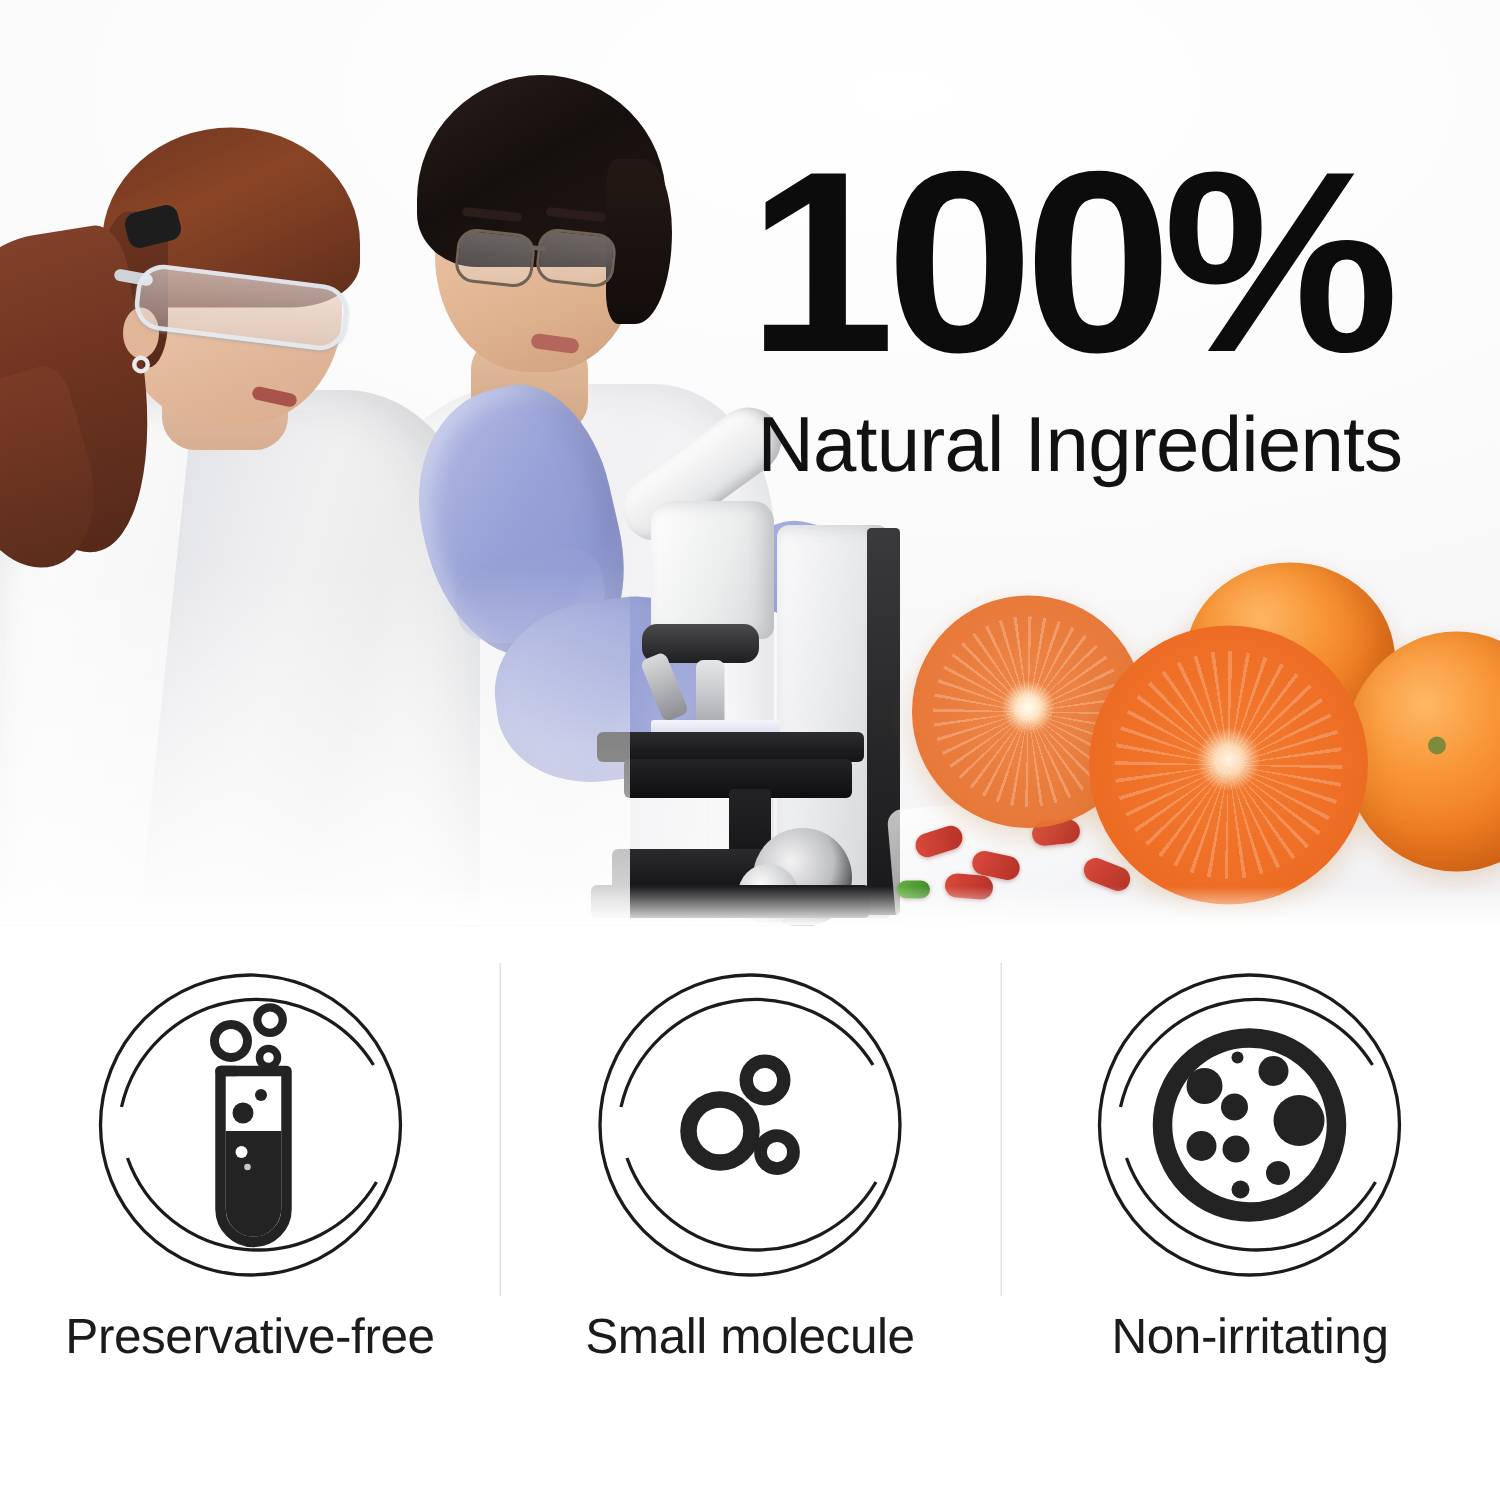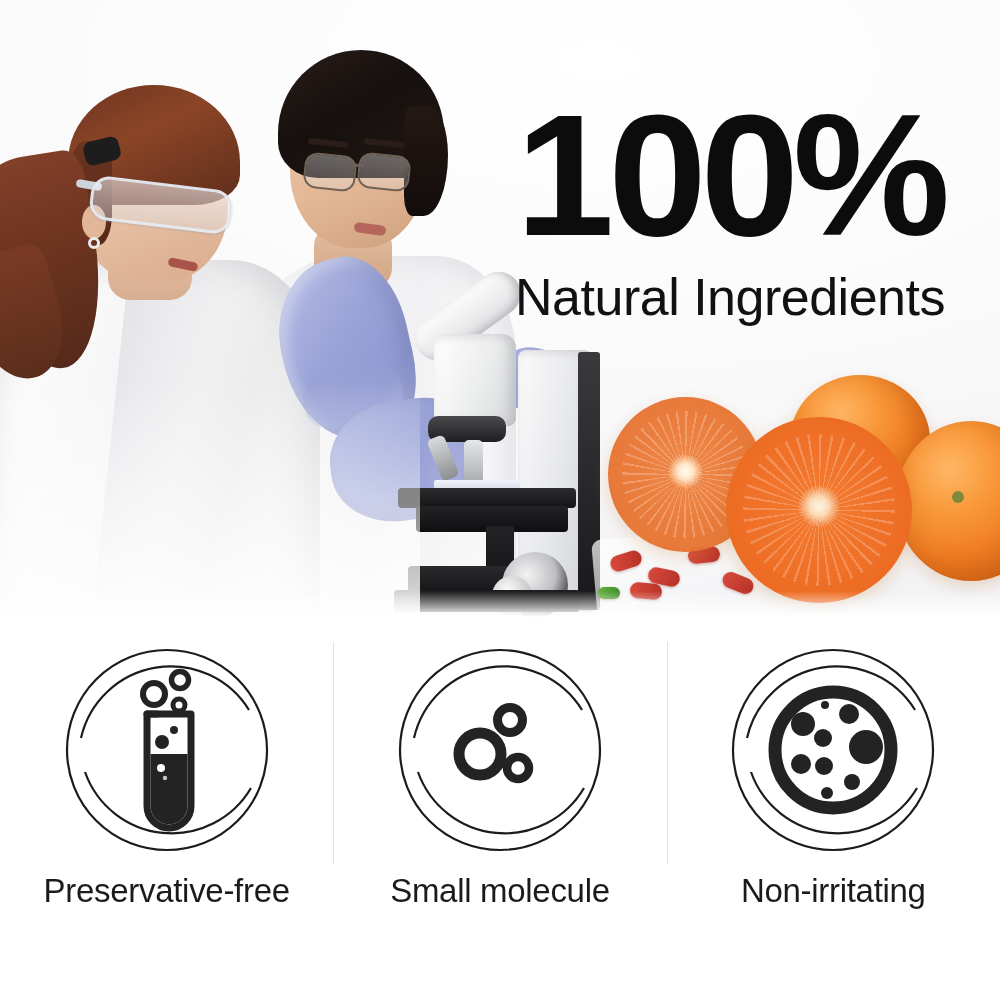"100%" .headline { text-align: center -> left }
